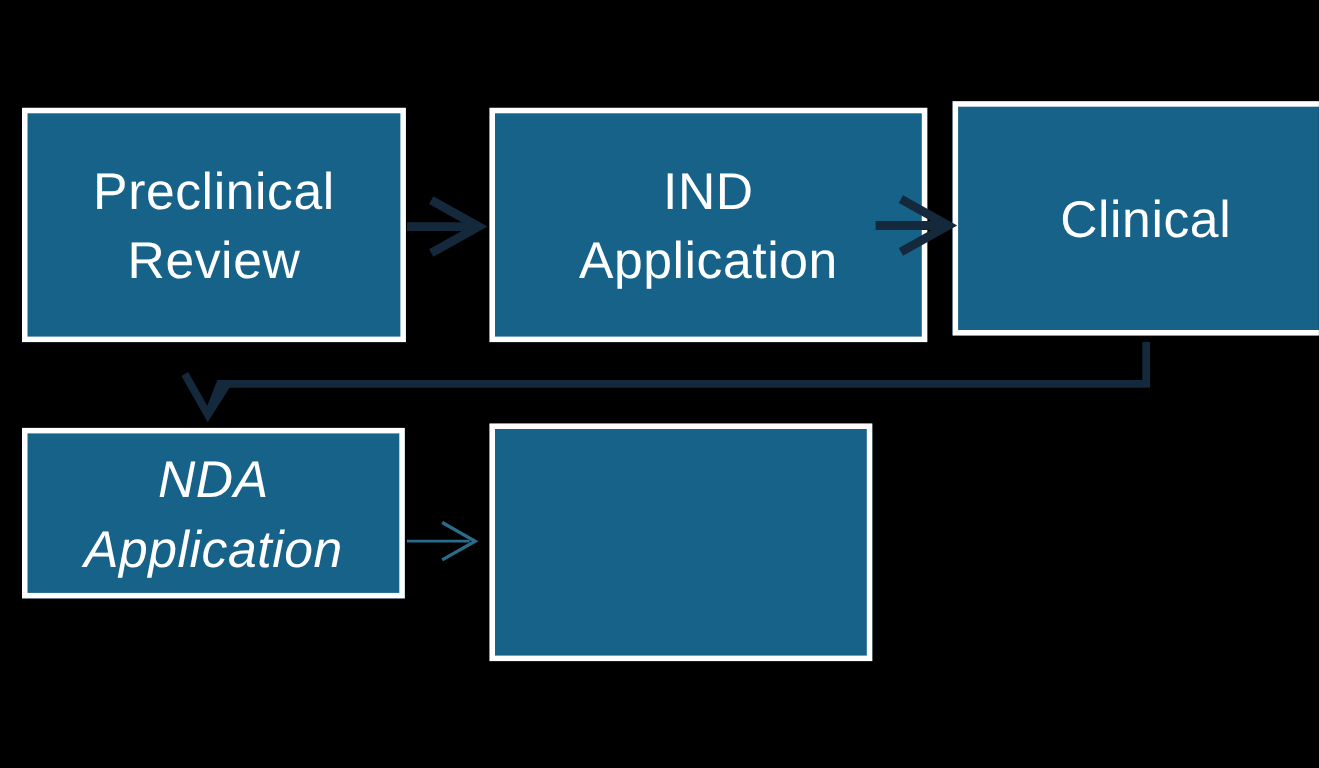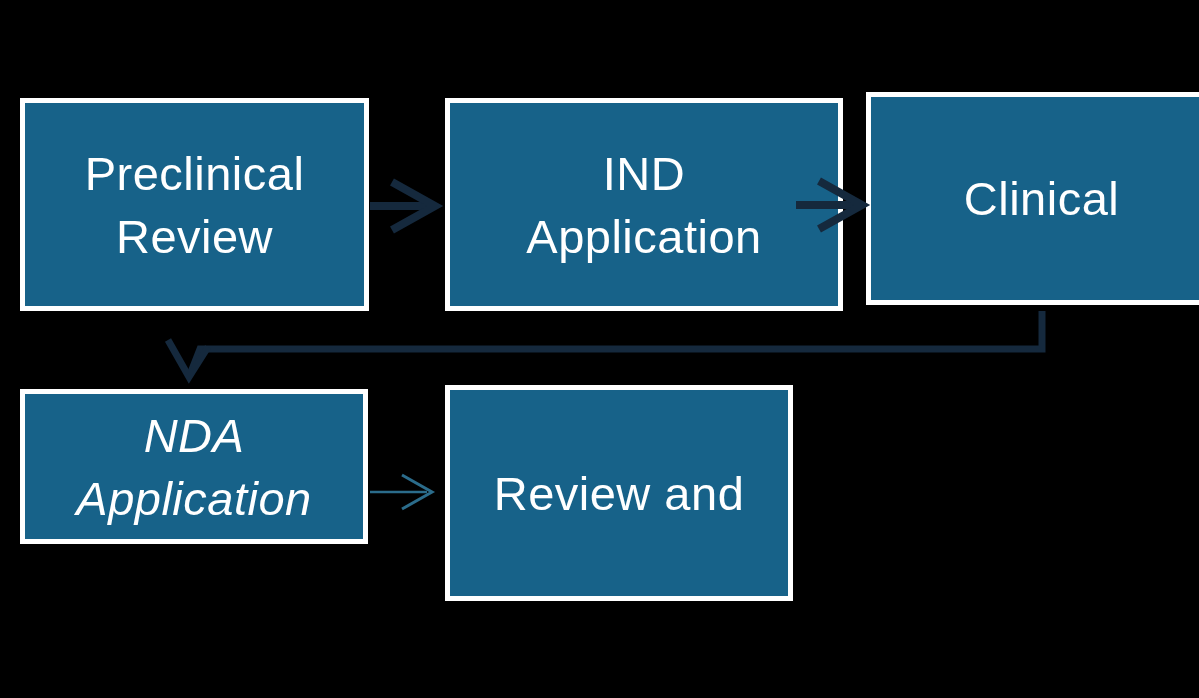"Review and" span { html: <span>Review and</span> -> none }
